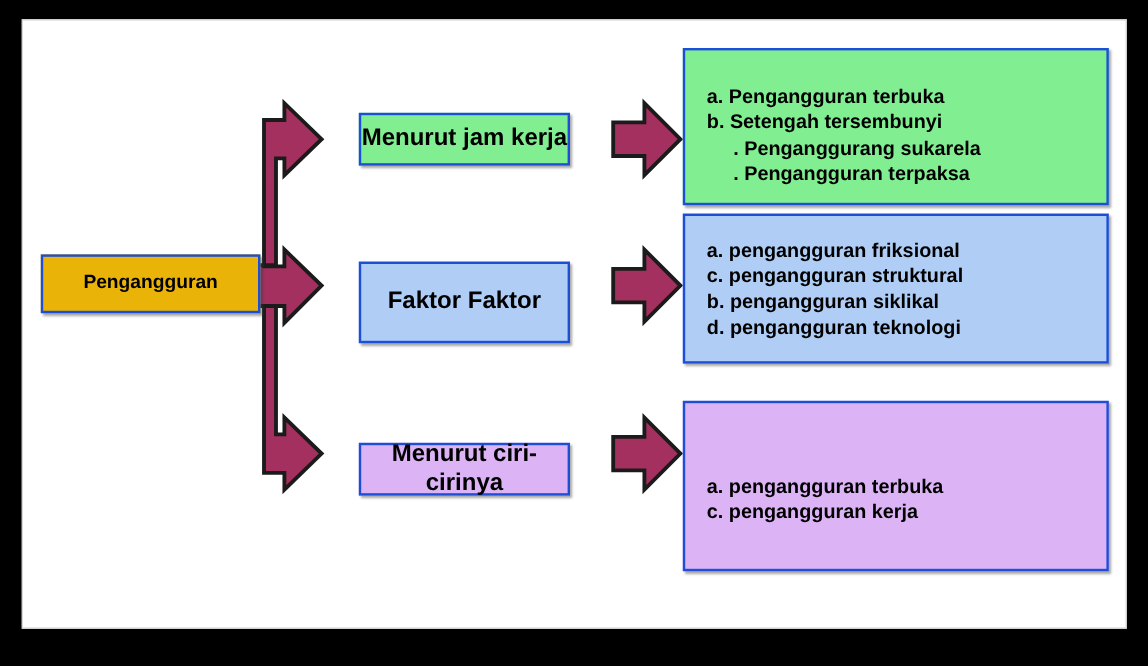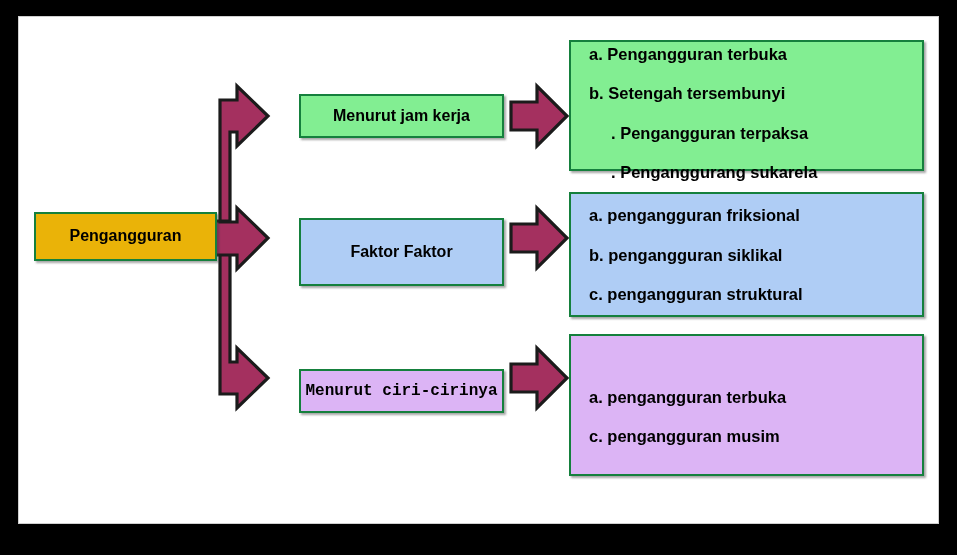"a. Pengangguran terbuka" .node { border: 2px solid #15803d -> 2px solid #1d4ed8; gap: 18px -> none }
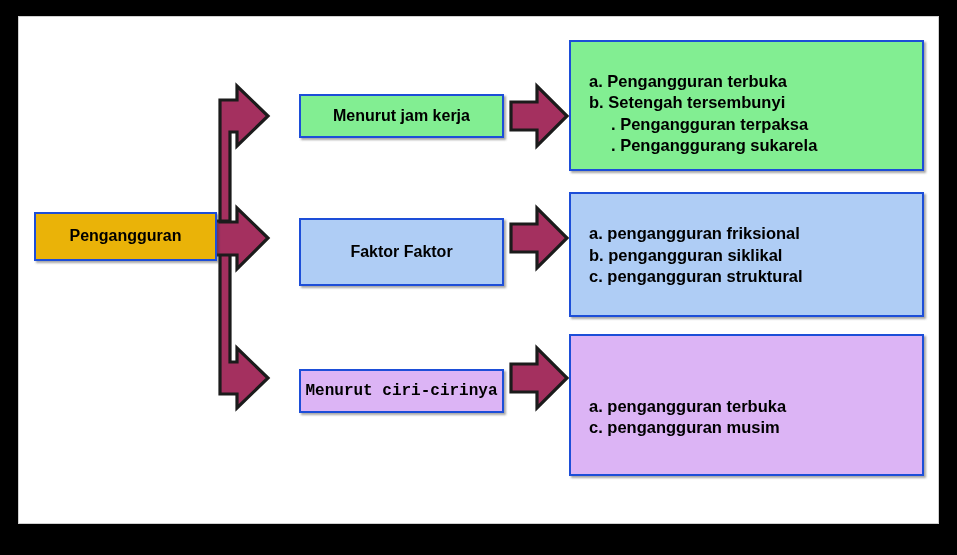"Menurut jam kerja" .mid { font-size: 16px -> 20px; width: 205px -> 176px }
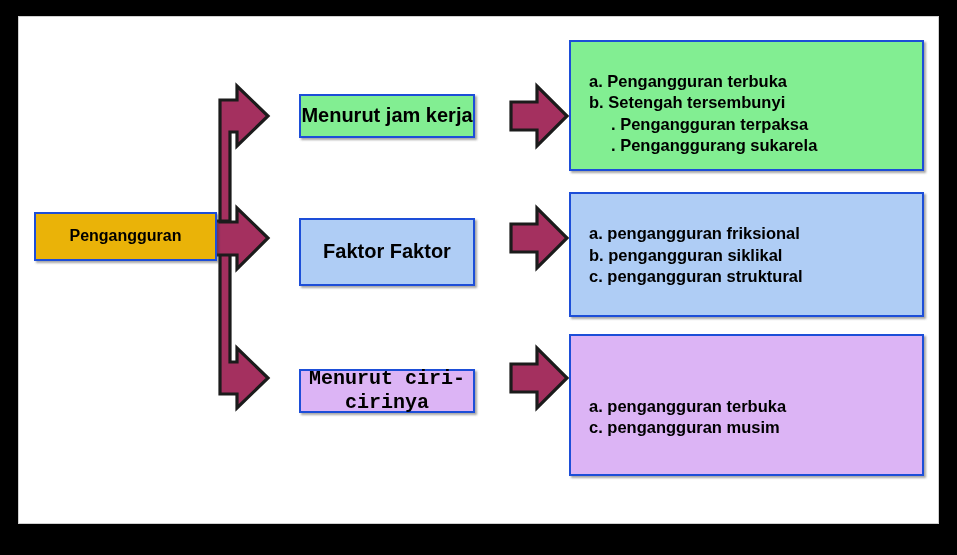". Pengangguran terpaksa" div.line { order: before ". Penganggurang sukarela" -> after ". Penganggurang sukarela" }
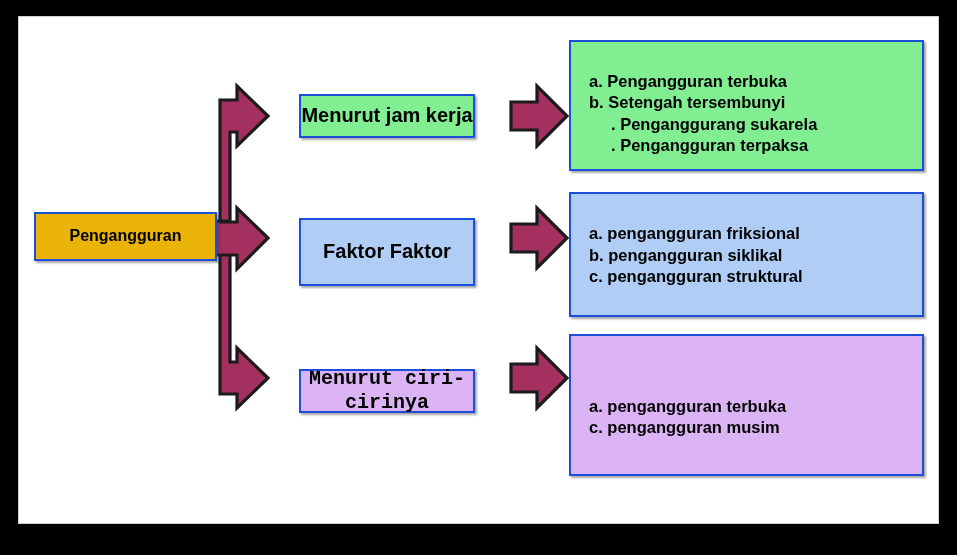"a. pengangguran friksional" #detail-blue { top: 176px -> 162px }
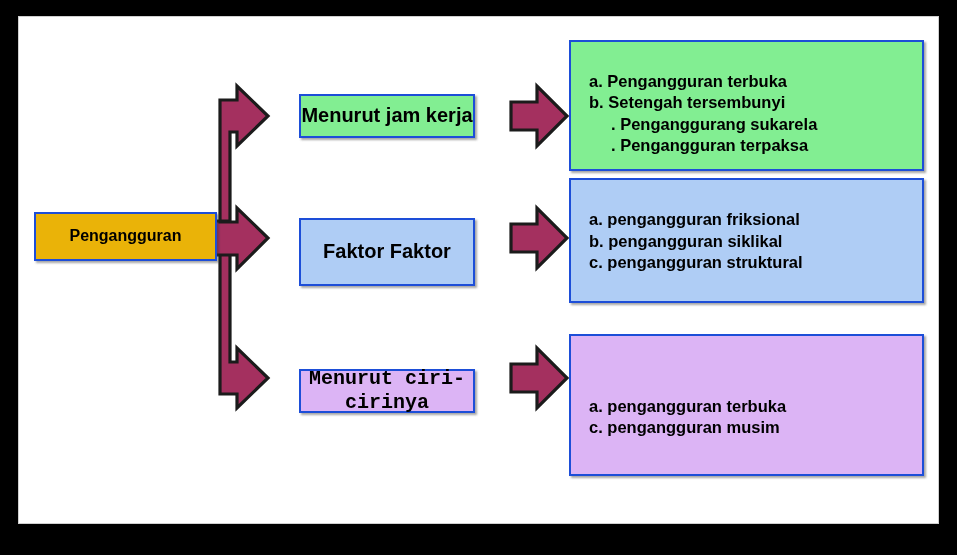"b. pengangguran siklikal" div.line { order: before "c. pengangguran struktural" -> after "c. pengangguran struktural" }
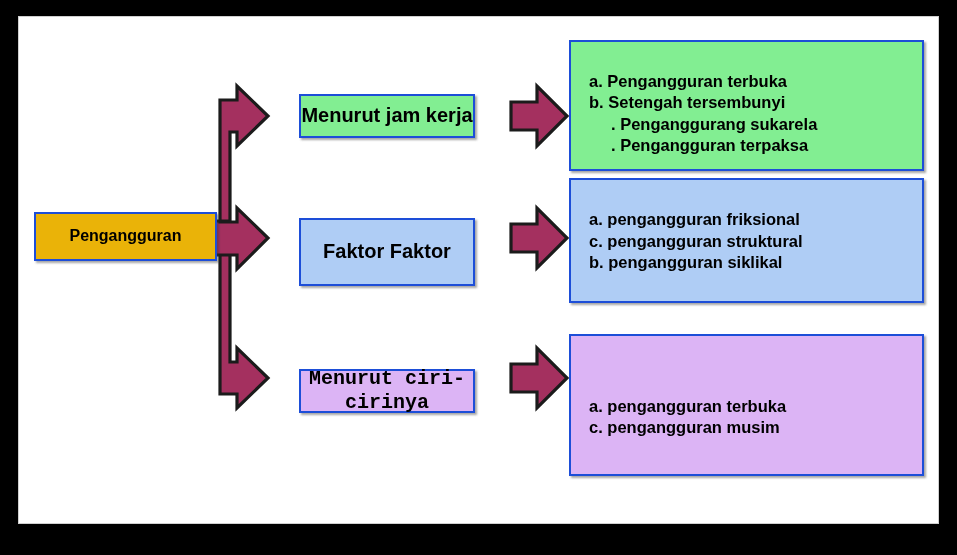"d. pengangguran teknologi" div.line { html: none -> <div>d. pengangguran teknologi</div> }
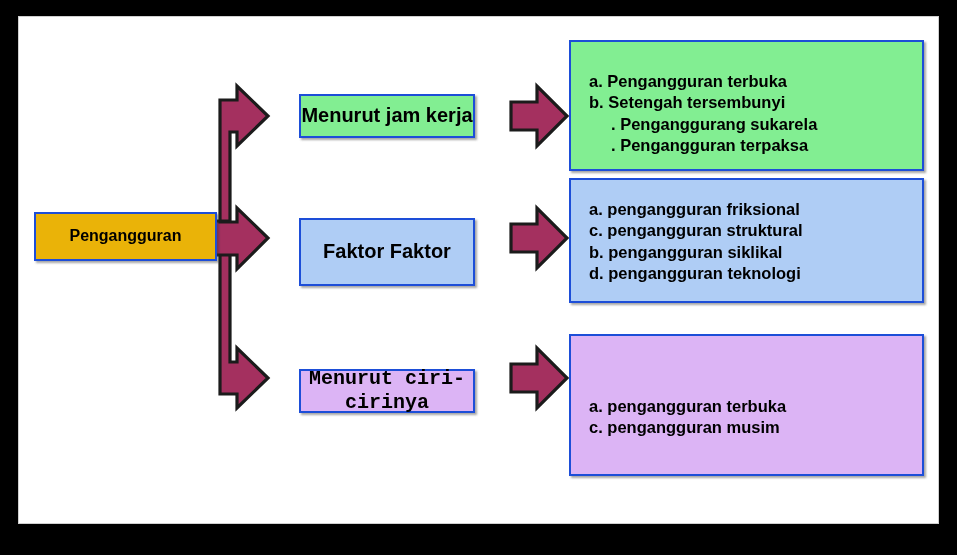"Menurut ciri-cirinya" #mid-ciri { font-family: Liberation Mono, monospace -> none }
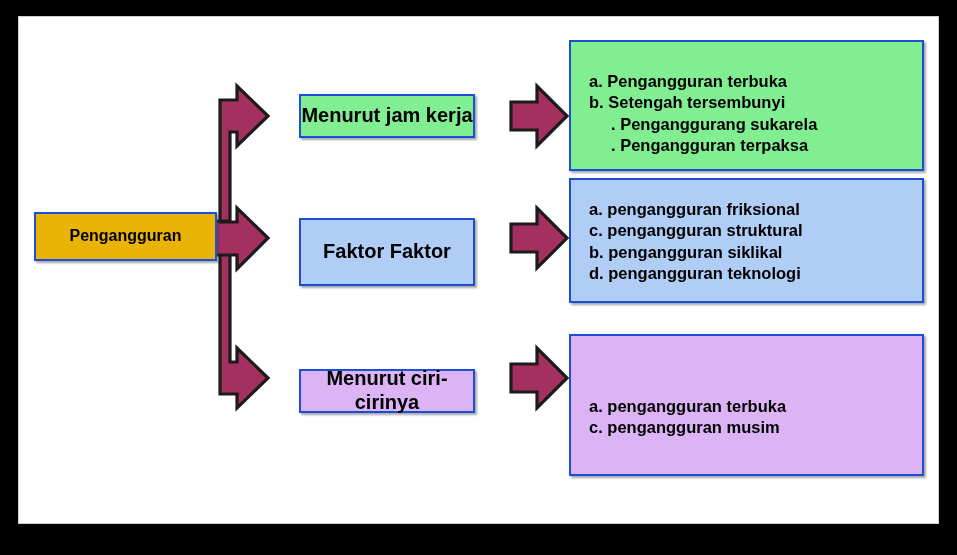"c. pengangguran musim" div.line { text: musim -> kerja }
